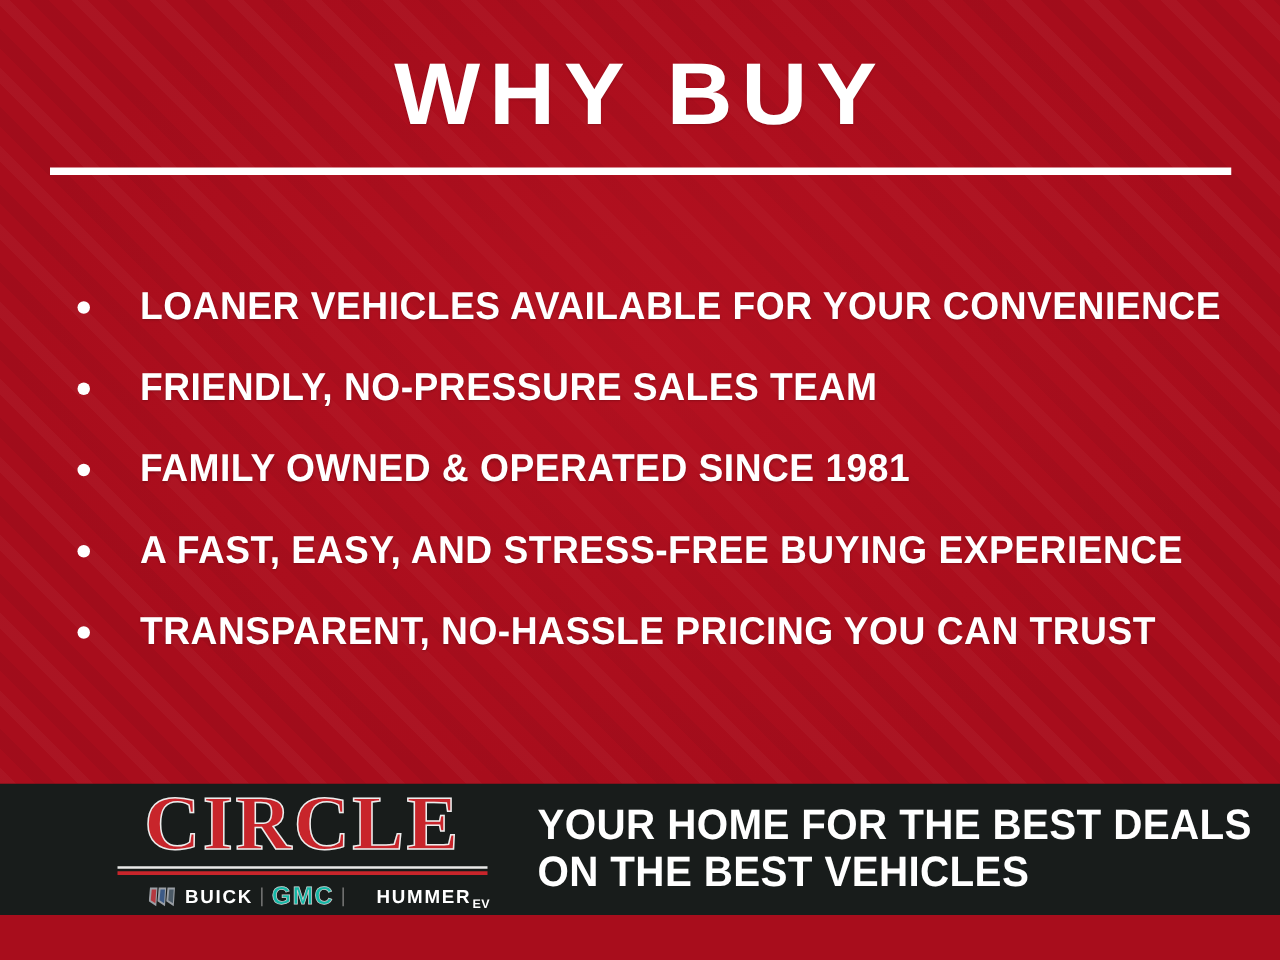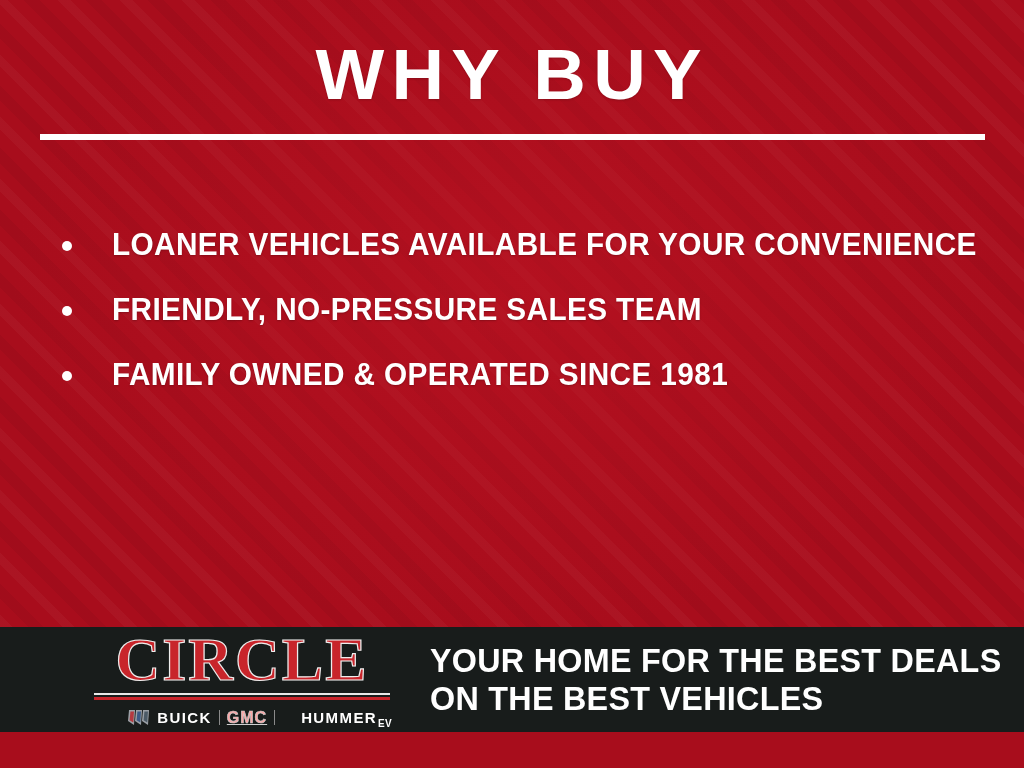"A FAST, EASY, AND STRESS-FREE" li.bullet-row { html: none -> <li> <span></span> <span>A FAST, EASY, AND STRESS-FREE BUYING EXPERIENCE</span> </li> }
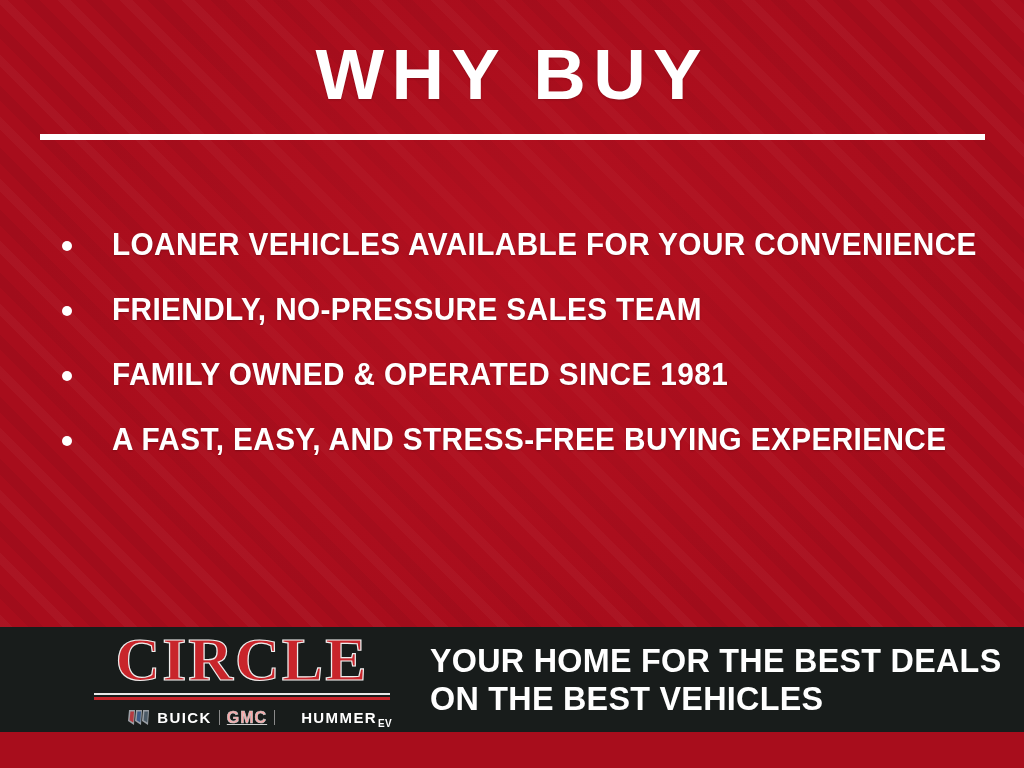"TRANSPARENT, NO-HASSLE PRICING YOU CAN" li.bullet-row { html: none -> <li> <span></span> <span>TRANSPARENT, NO-HASSLE PRICING YOU CAN TRUST</span> </li> }
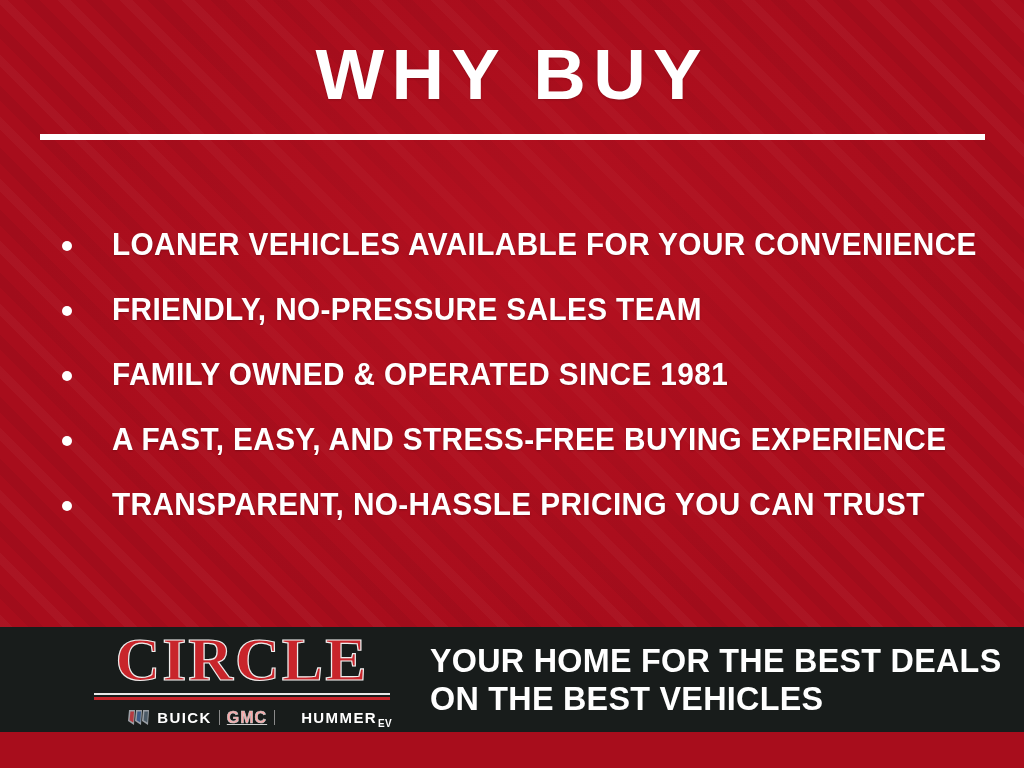"GMC" .brand-gmc { color: #fca5a5 -> #14b8a6; font-size: 16px -> 20px; text-decoration: underline -> none }
